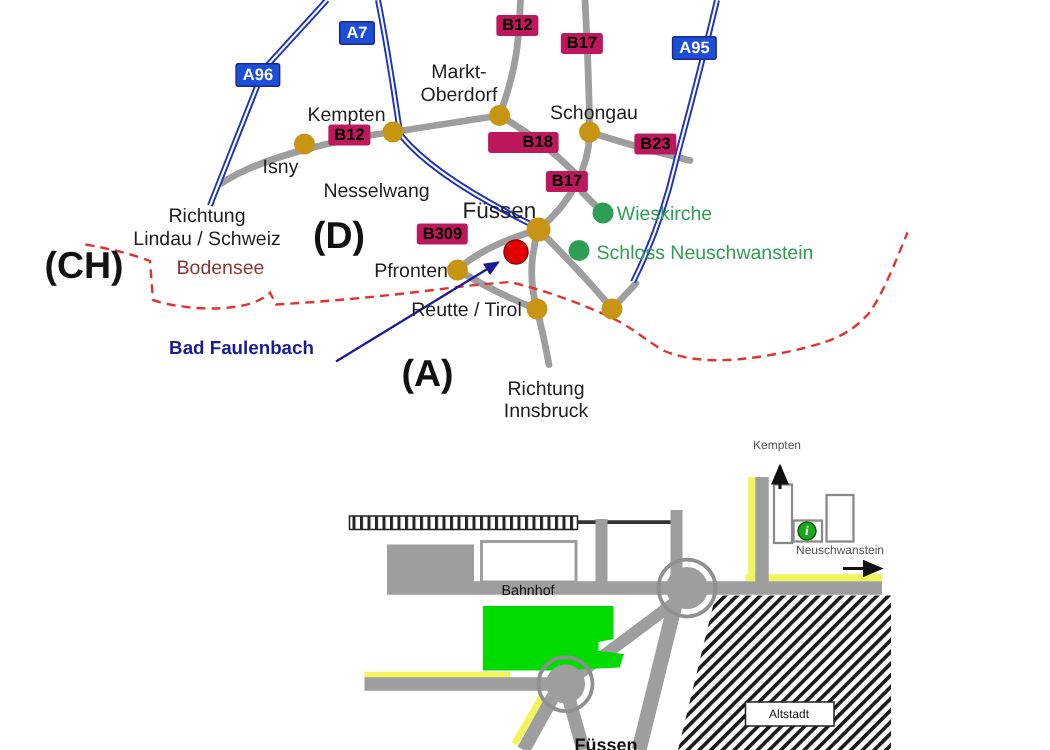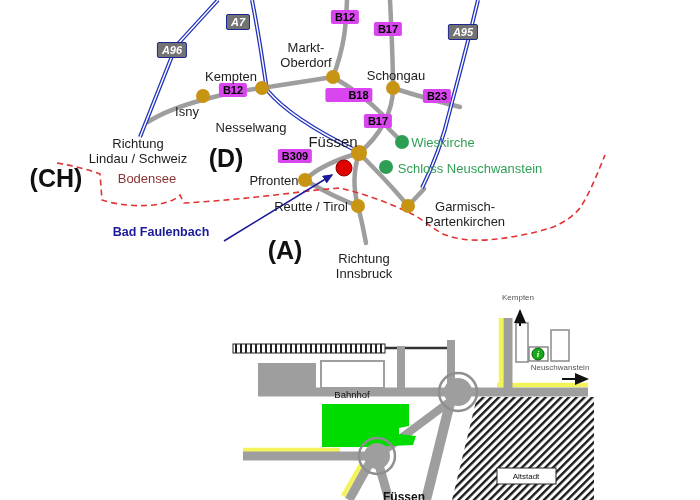"A7" .sign-a { background: #737373 -> #1d4ed8; font-style: italic -> none }
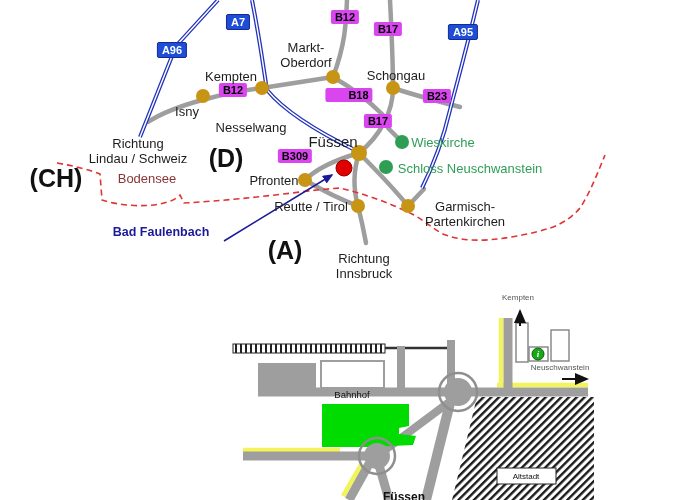"B12" .sign-b { background: #d946ef -> #be185d }
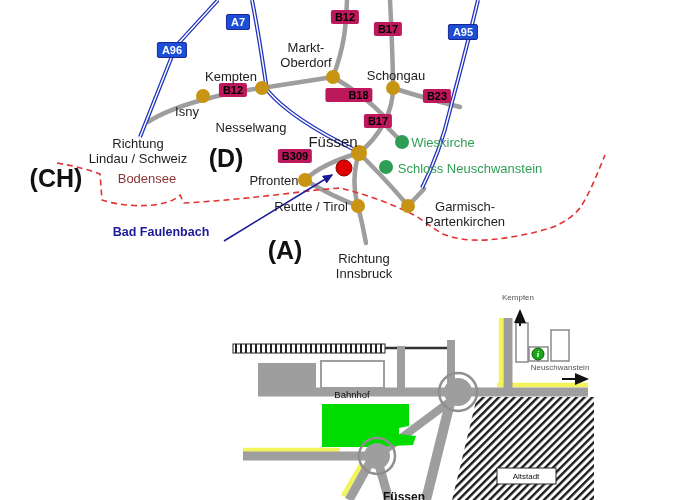"Garmisch-" div.t { html: <div>Garmisch- Partenkirchen</div> -> none }
